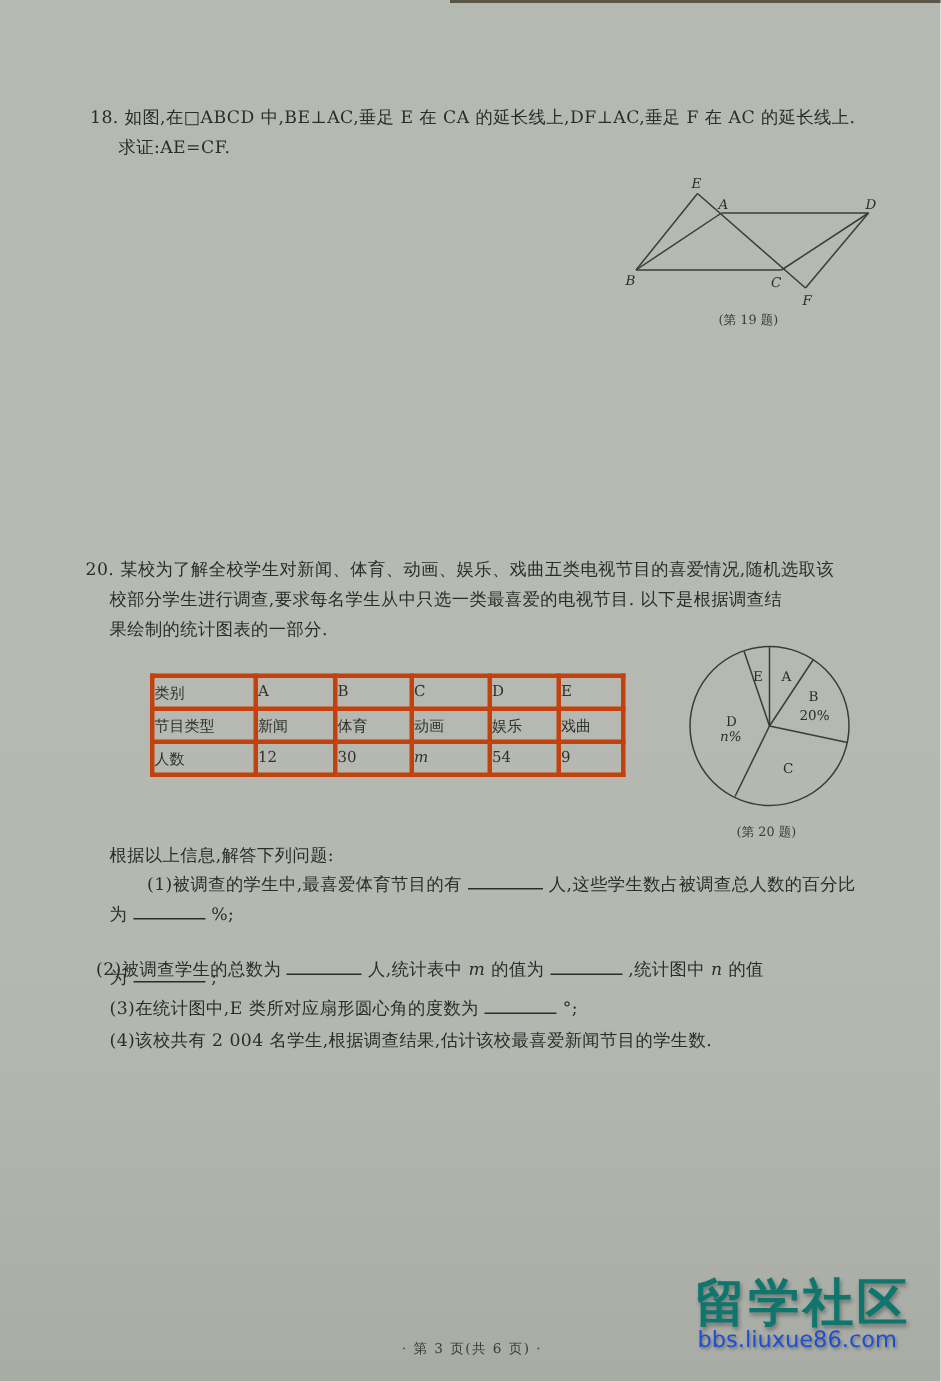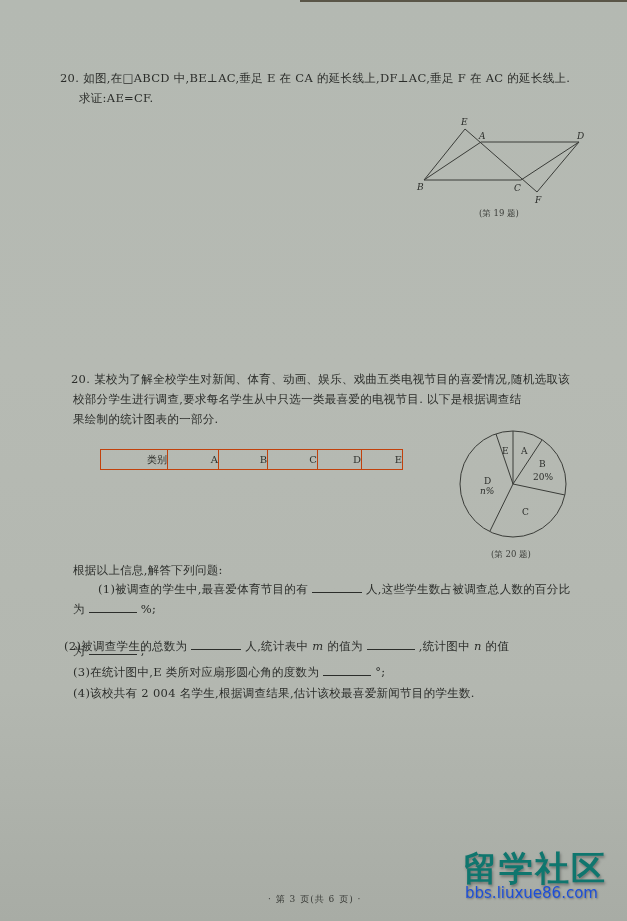"20. 如图,在□ABCD 中,BE⊥AC,垂足 E 在" div.abs { text: 20 -> 18 }
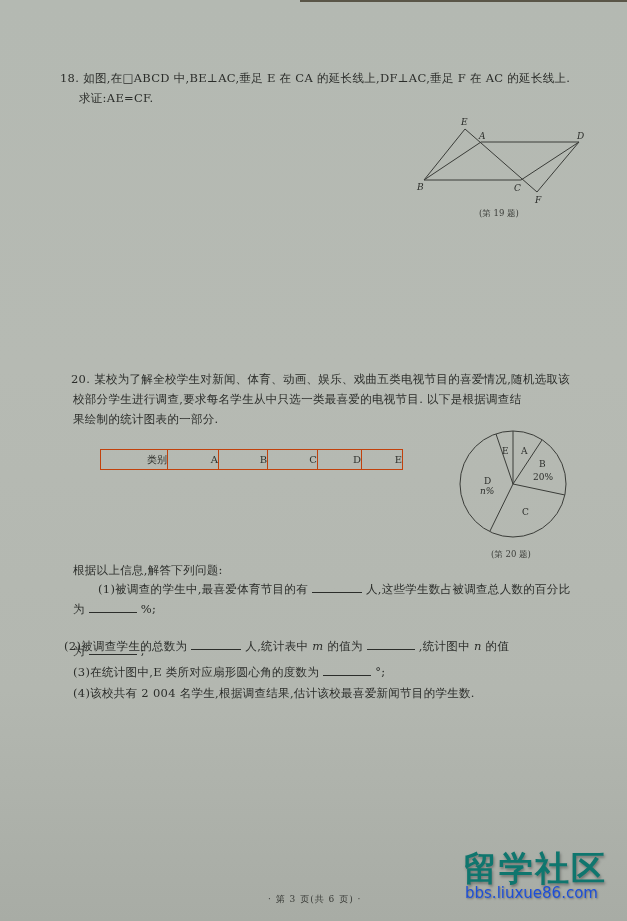"20." div.abs { margin-left: 14px -> none }
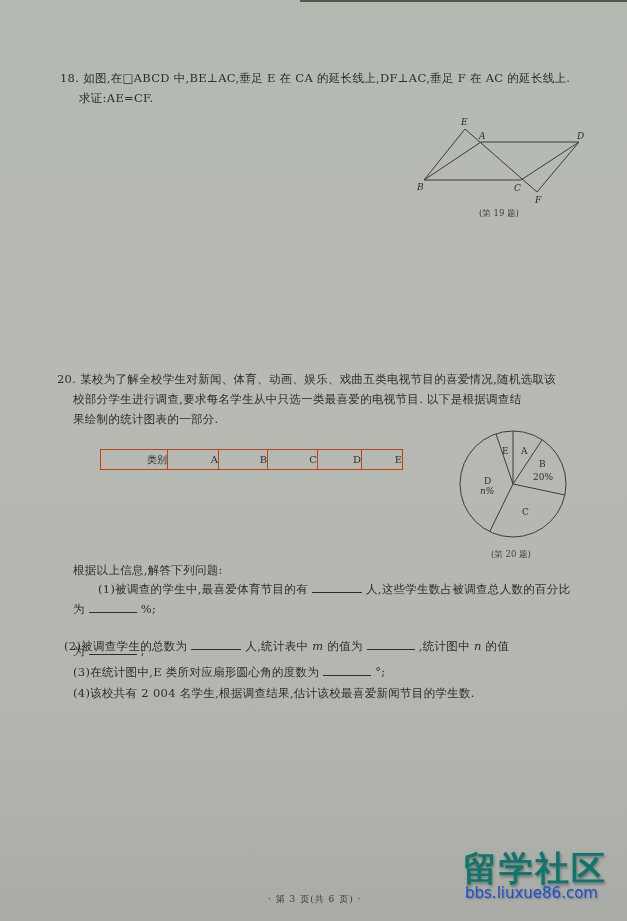"类别" table.stat td { border: 1px solid #c2410c -> 3px solid #c2410c; text-align: right -> left }
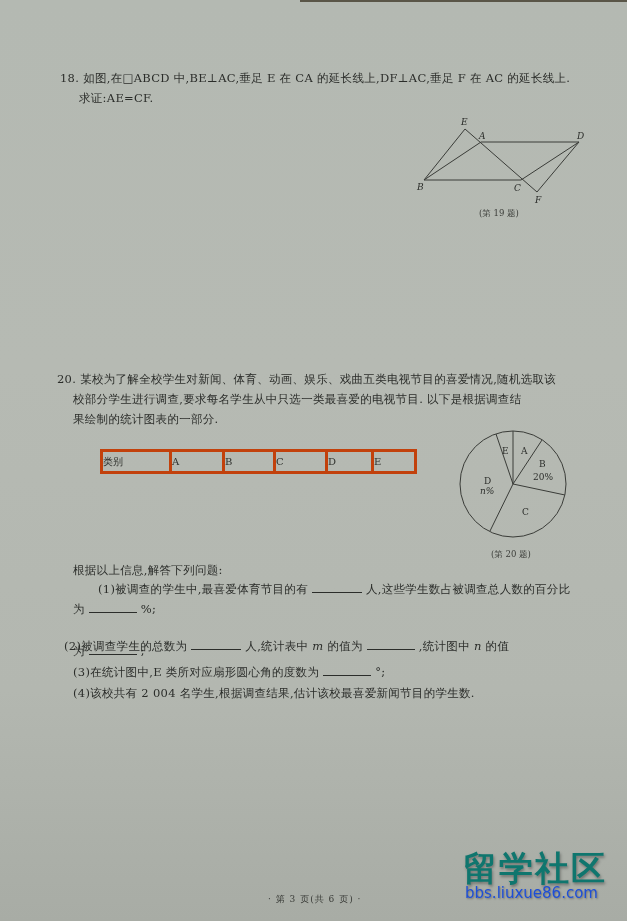"节目类型" tr { html: none -> <tr> <td>节目类型</td> <td>新闻</td> <td>体育</td> <td>动画</td> <td>娱乐</td> <td>戏曲</td> </tr> }
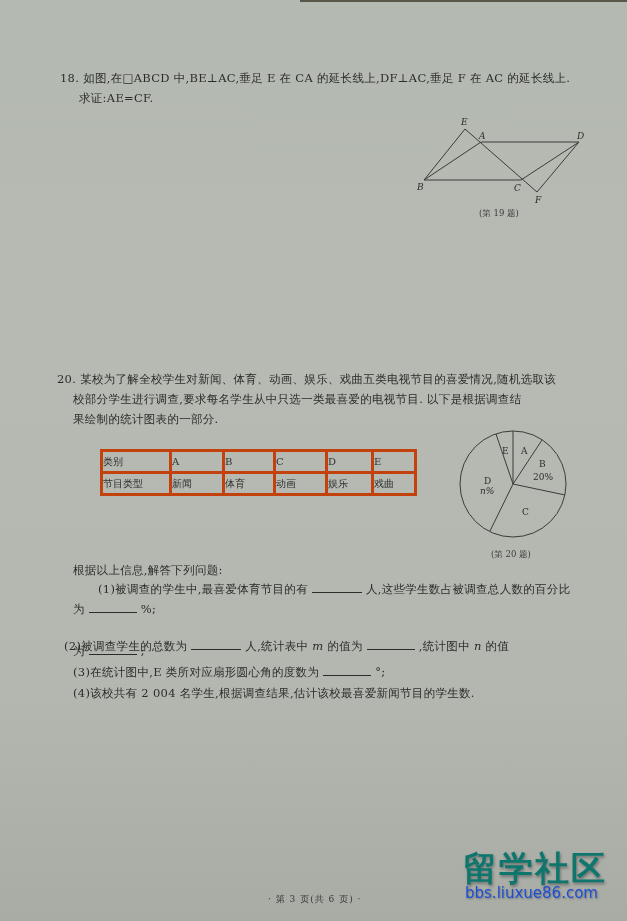"人数" tr { html: none -> <tr> <td>人数</td> <td>12</td> <td>30</td> <td>m</td> <td>54</td> <td>9</td> </tr> }
